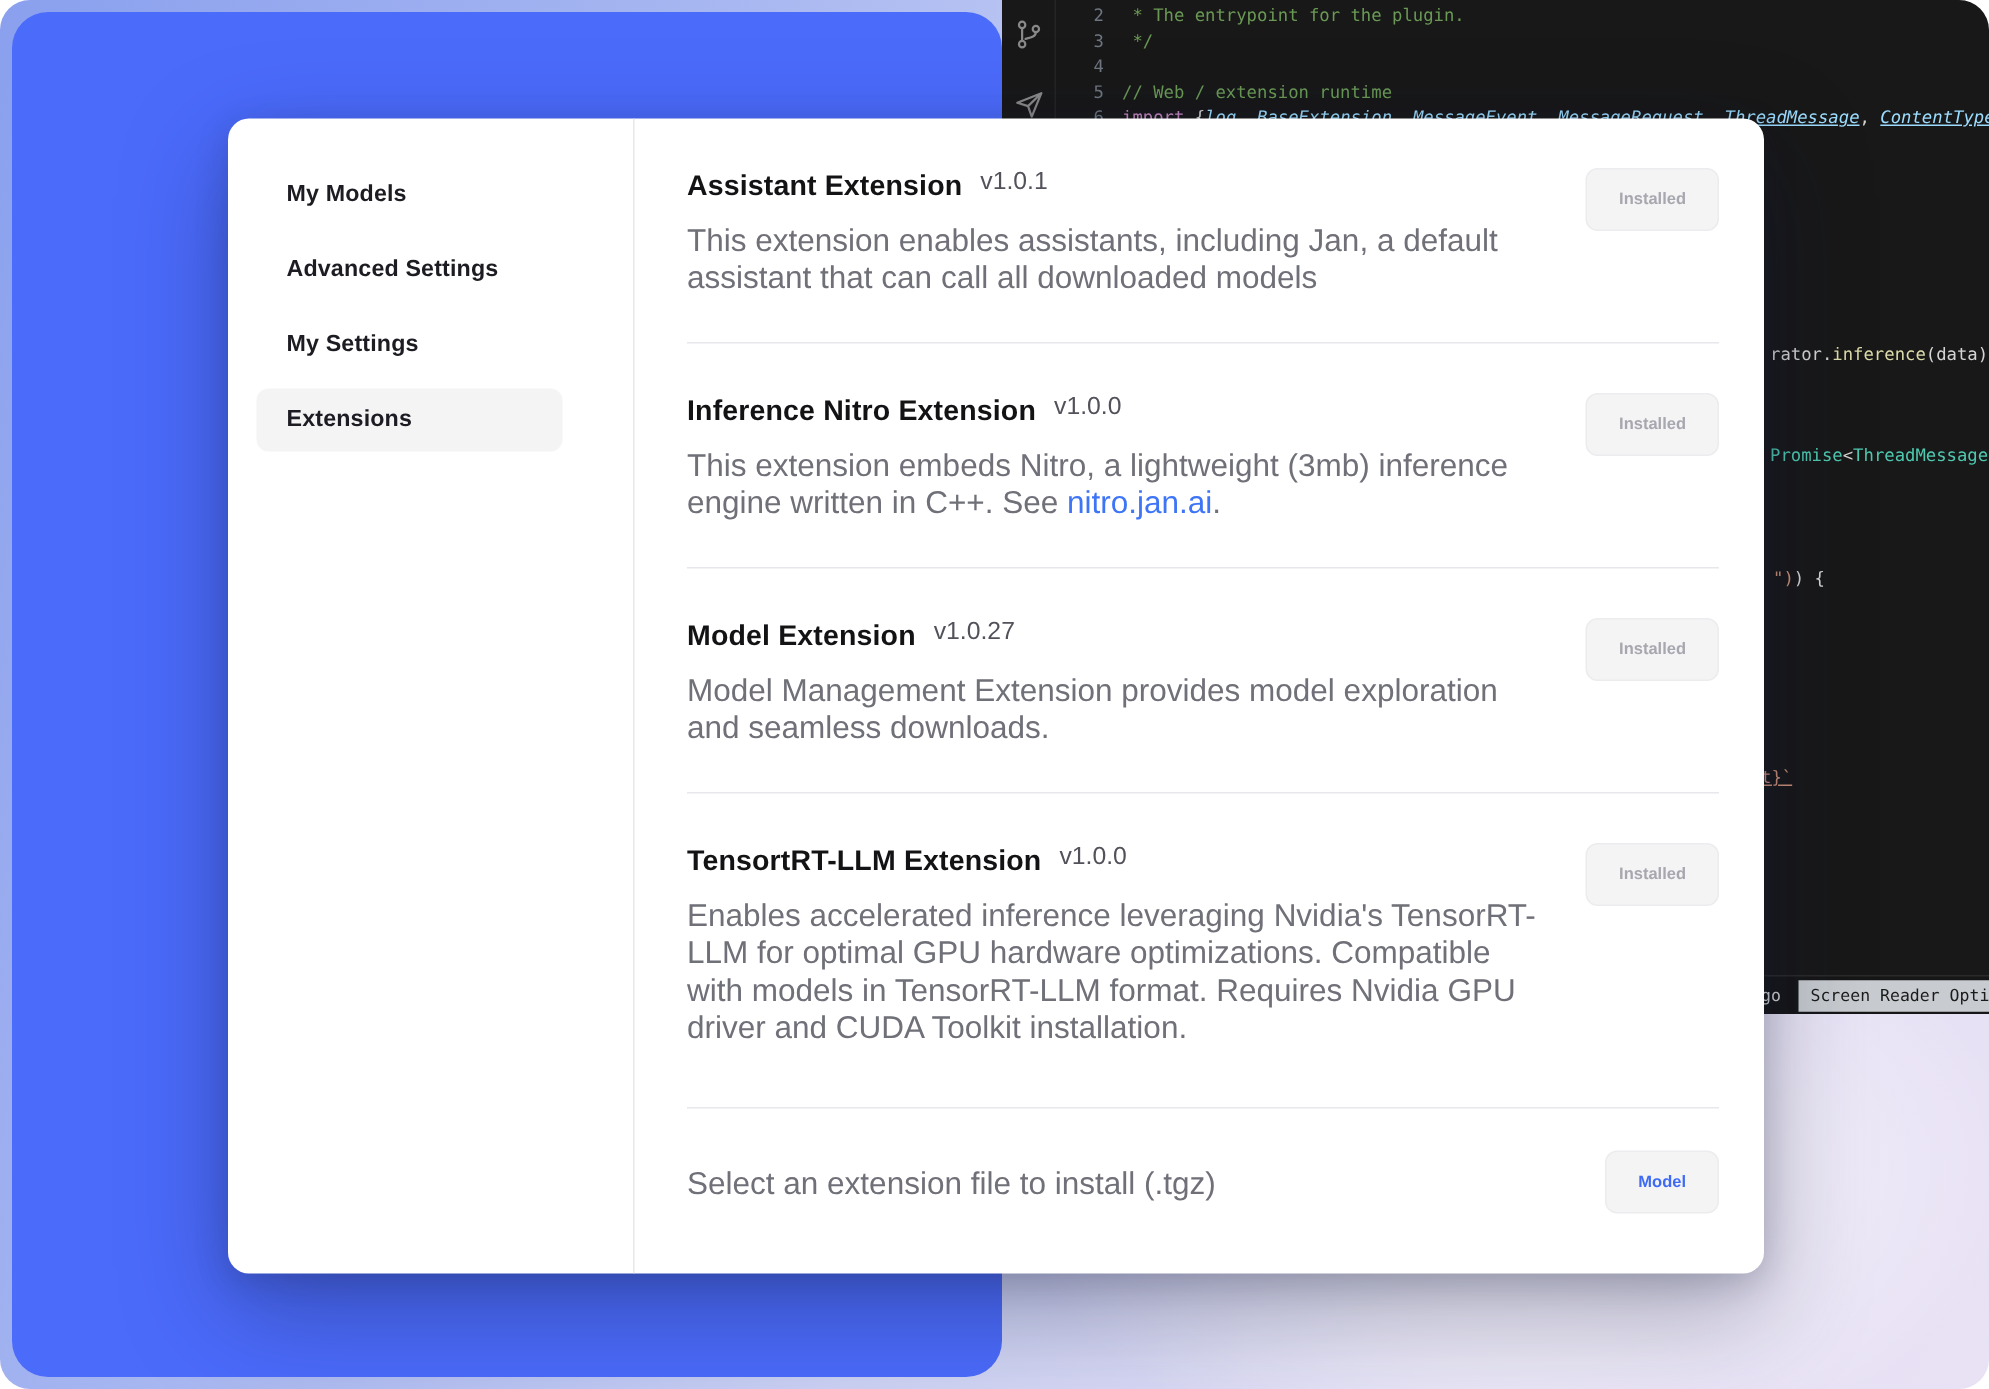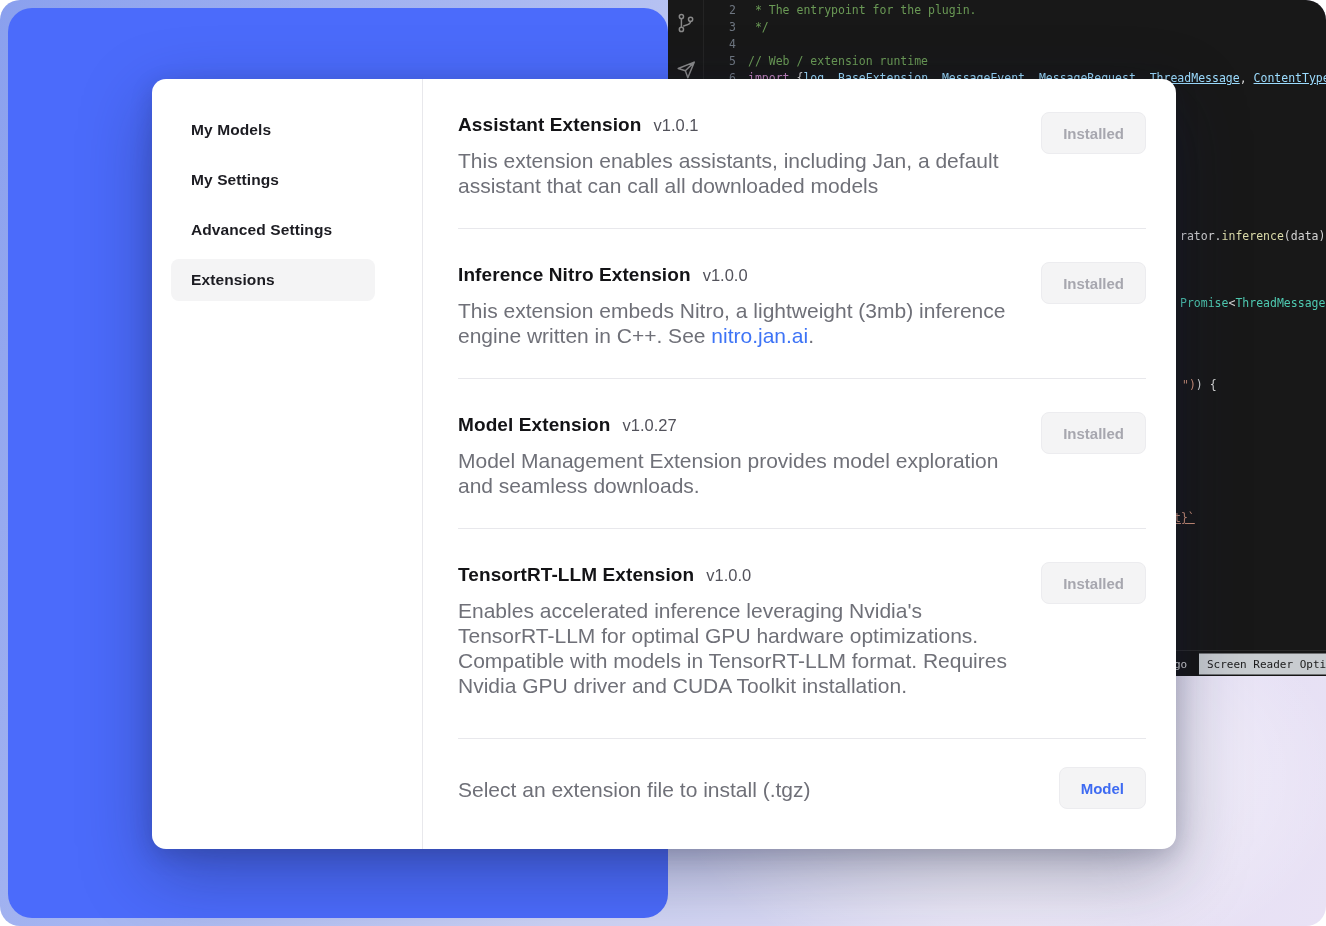"log" .idt { font-style: none -> italic }
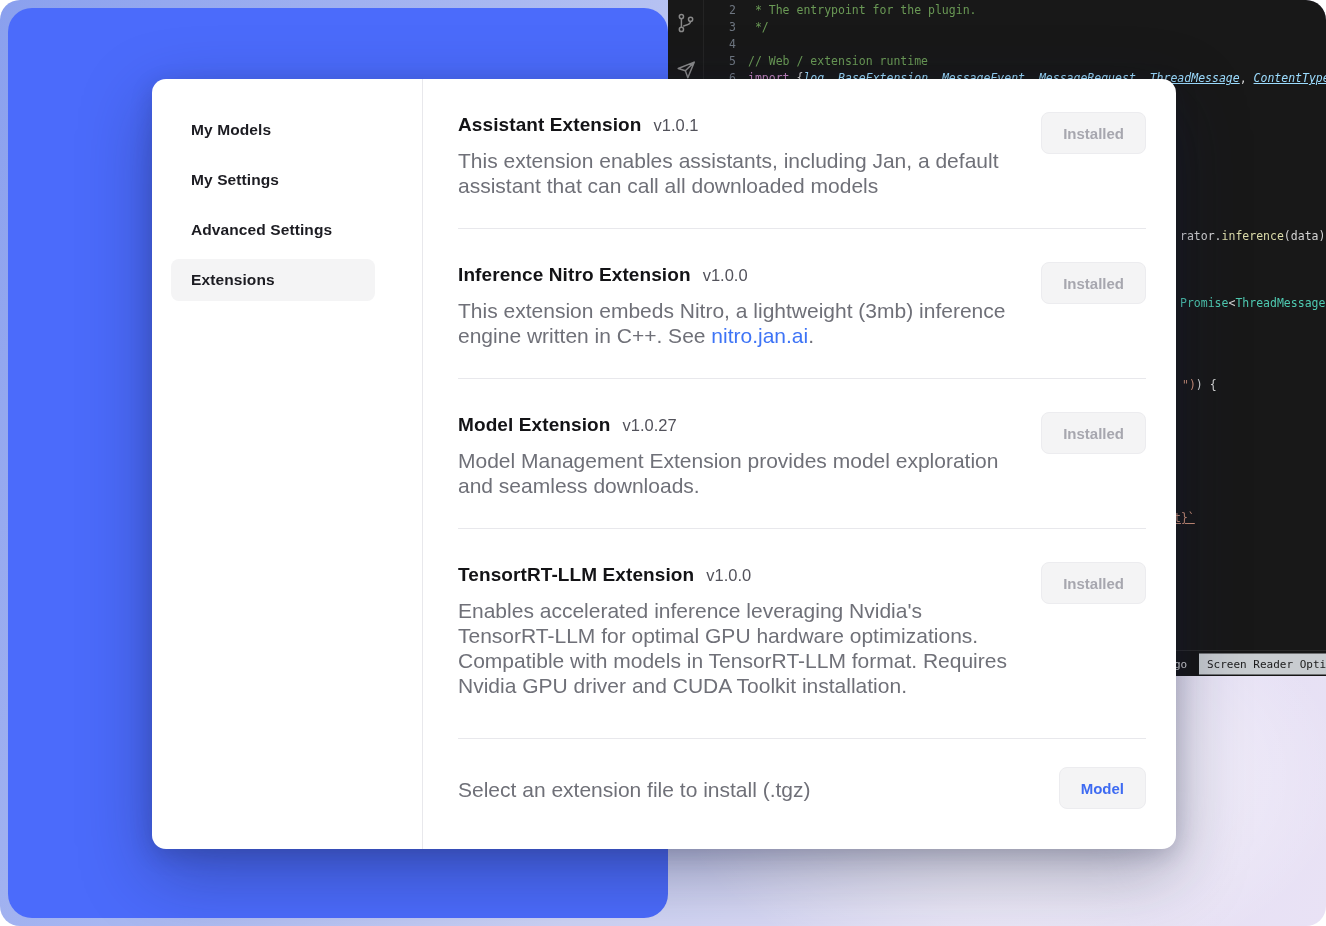"Assistant Extension" .ext-head { align-items: center -> flex-start }
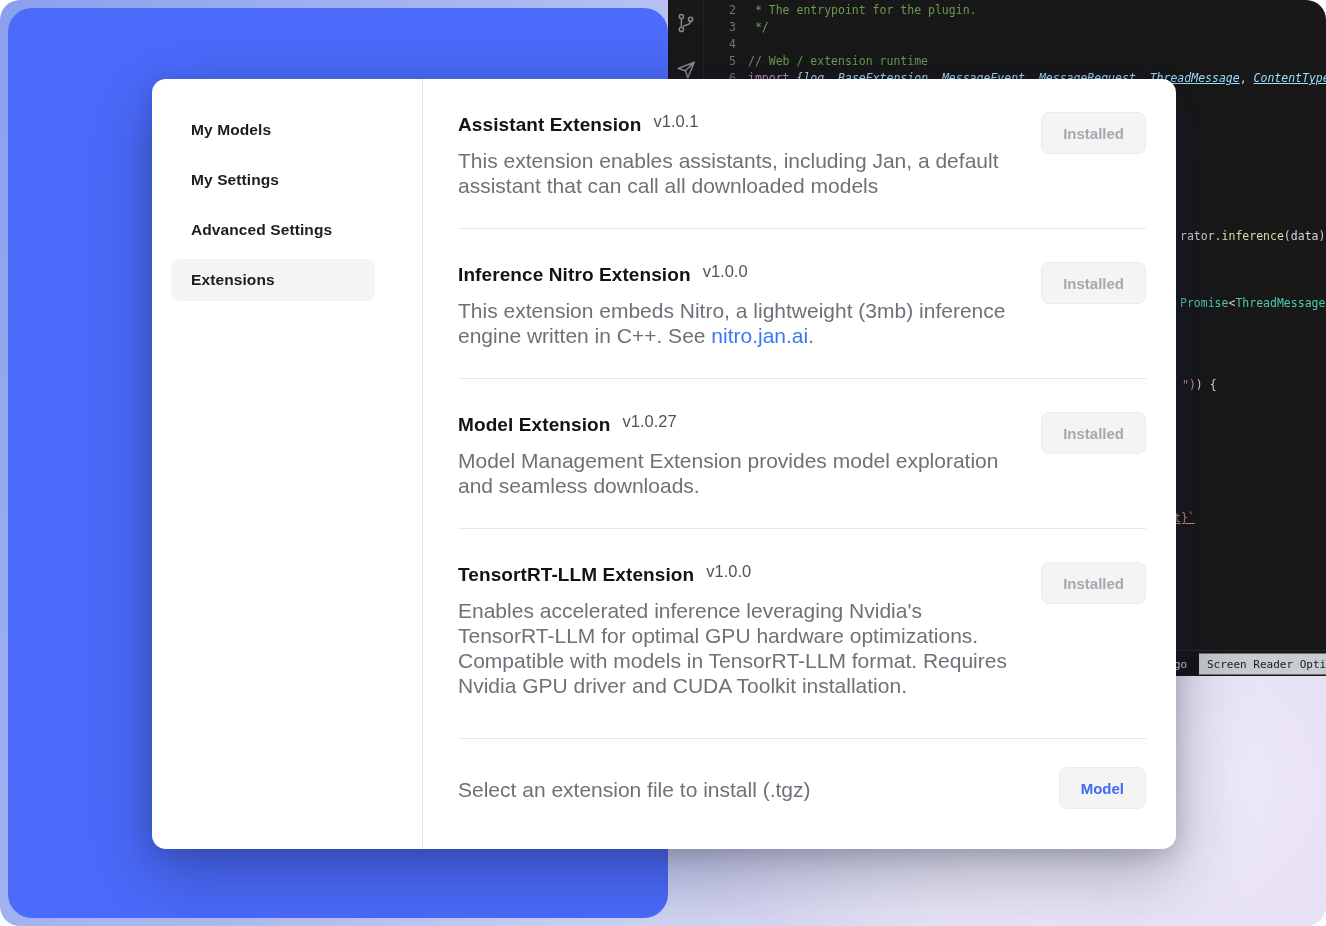"Installed" .btn { font-size: 15px -> 11px }
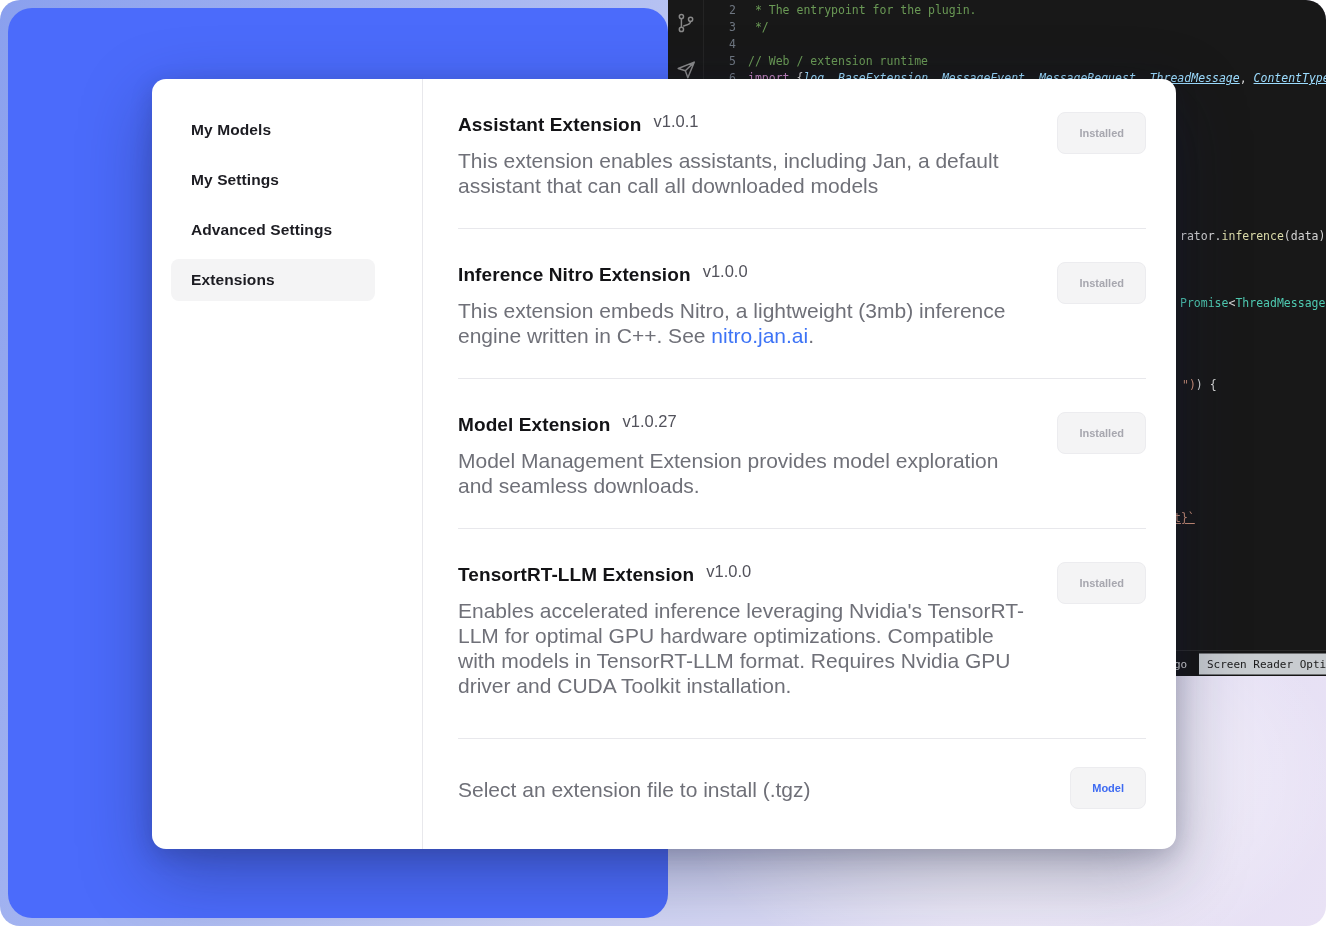"My Settings" div.nav-item { order: before "Advanced Settings" -> after "Advanced Settings" }
